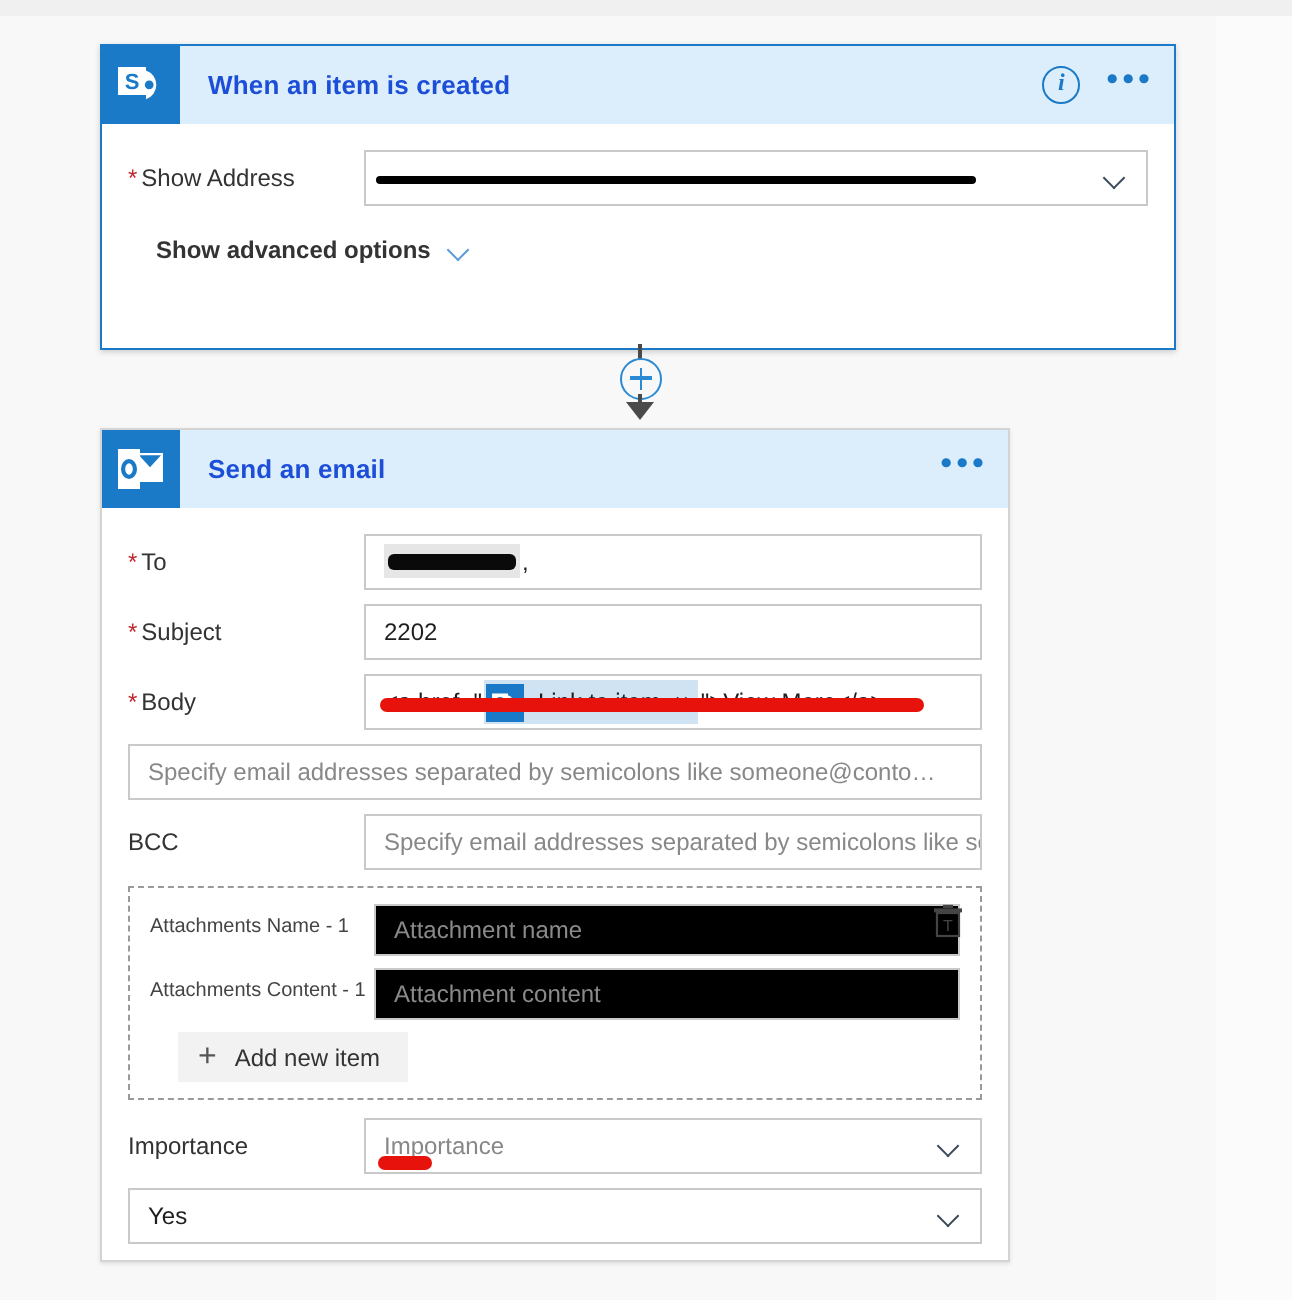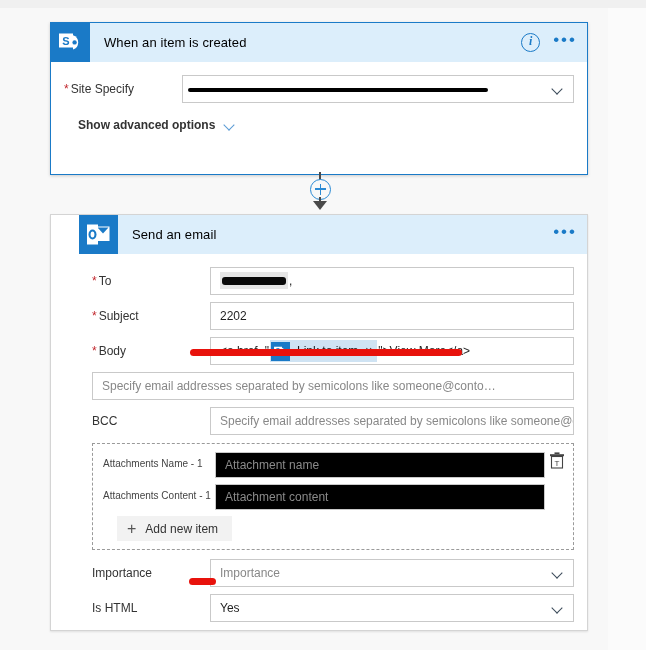"When an item is created" .card-title { color: #000000 -> #1d4ed8; font-weight: none -> bold }
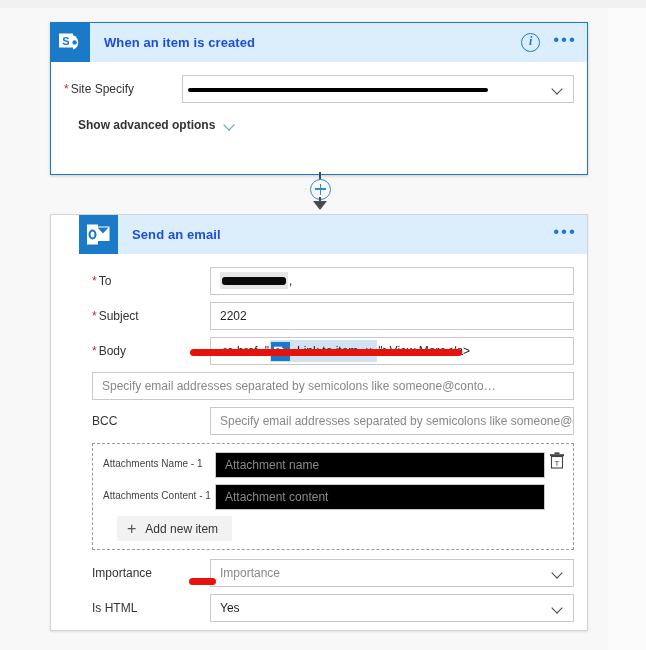"Site Specify" span { text: Site Specify -> Show Address }
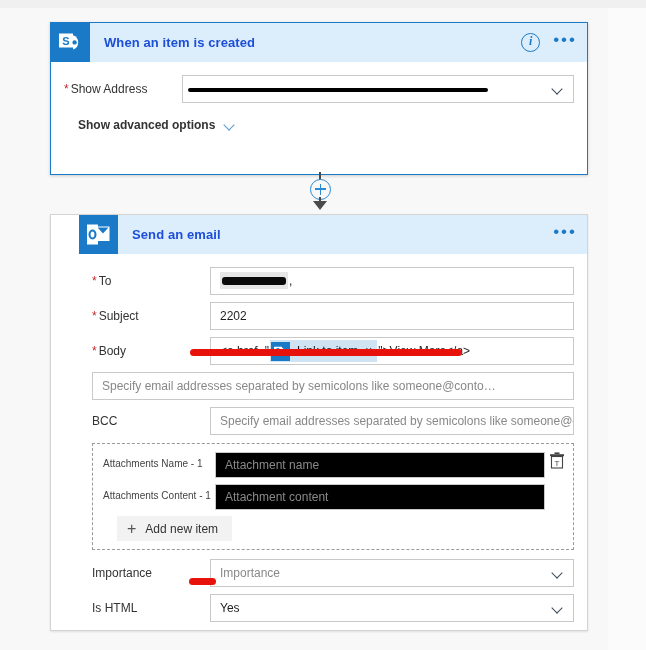"Send an email" div.card { padding-left: 28px -> none; width: 538px -> 455px }
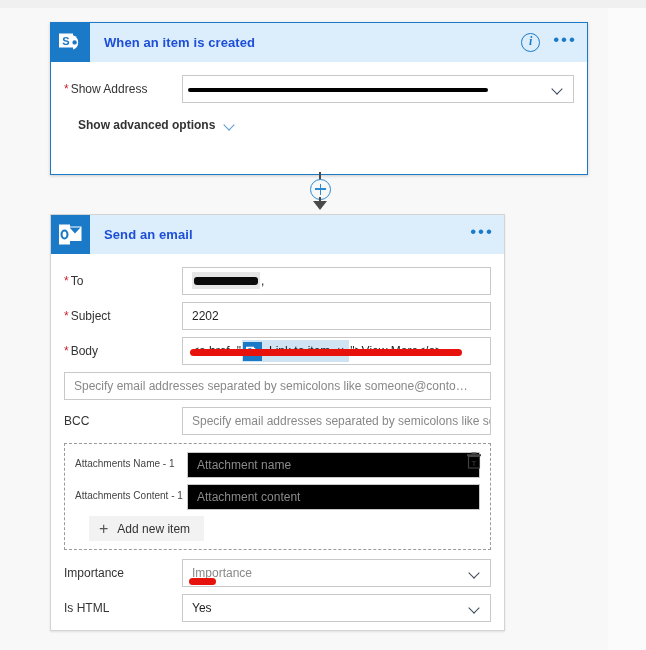"Is HTML" div.row-label { html: <div> <span>Is HTML</span> </div> -> none }
